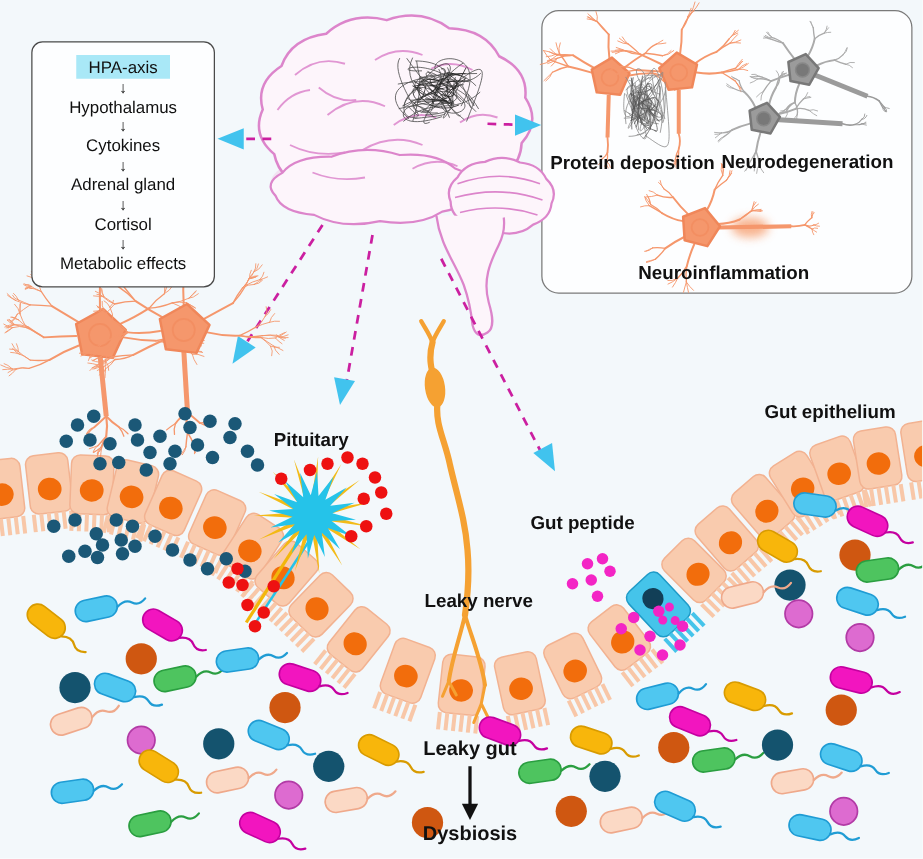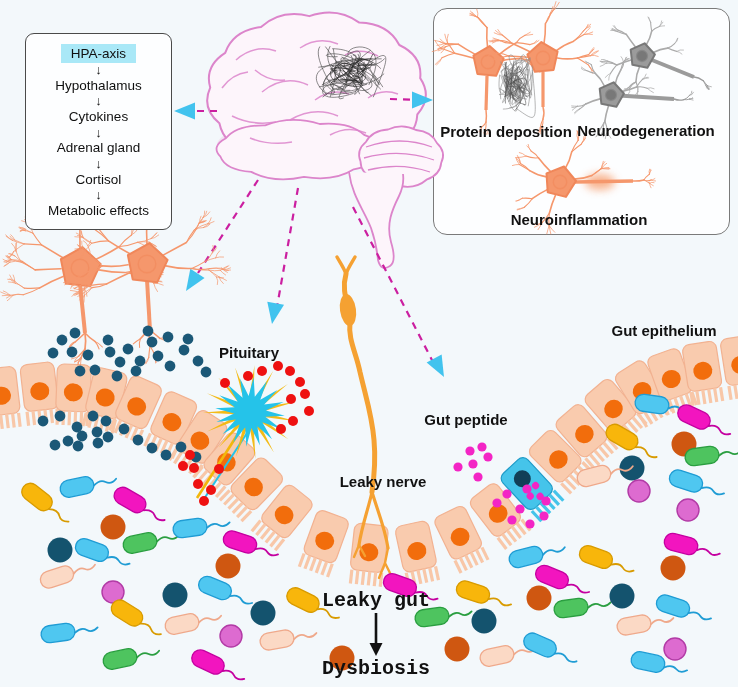"Leaky gut" .lbl.big { font-family: Liberation Mono, monospace -> none; font-size: 20px -> 16px }
